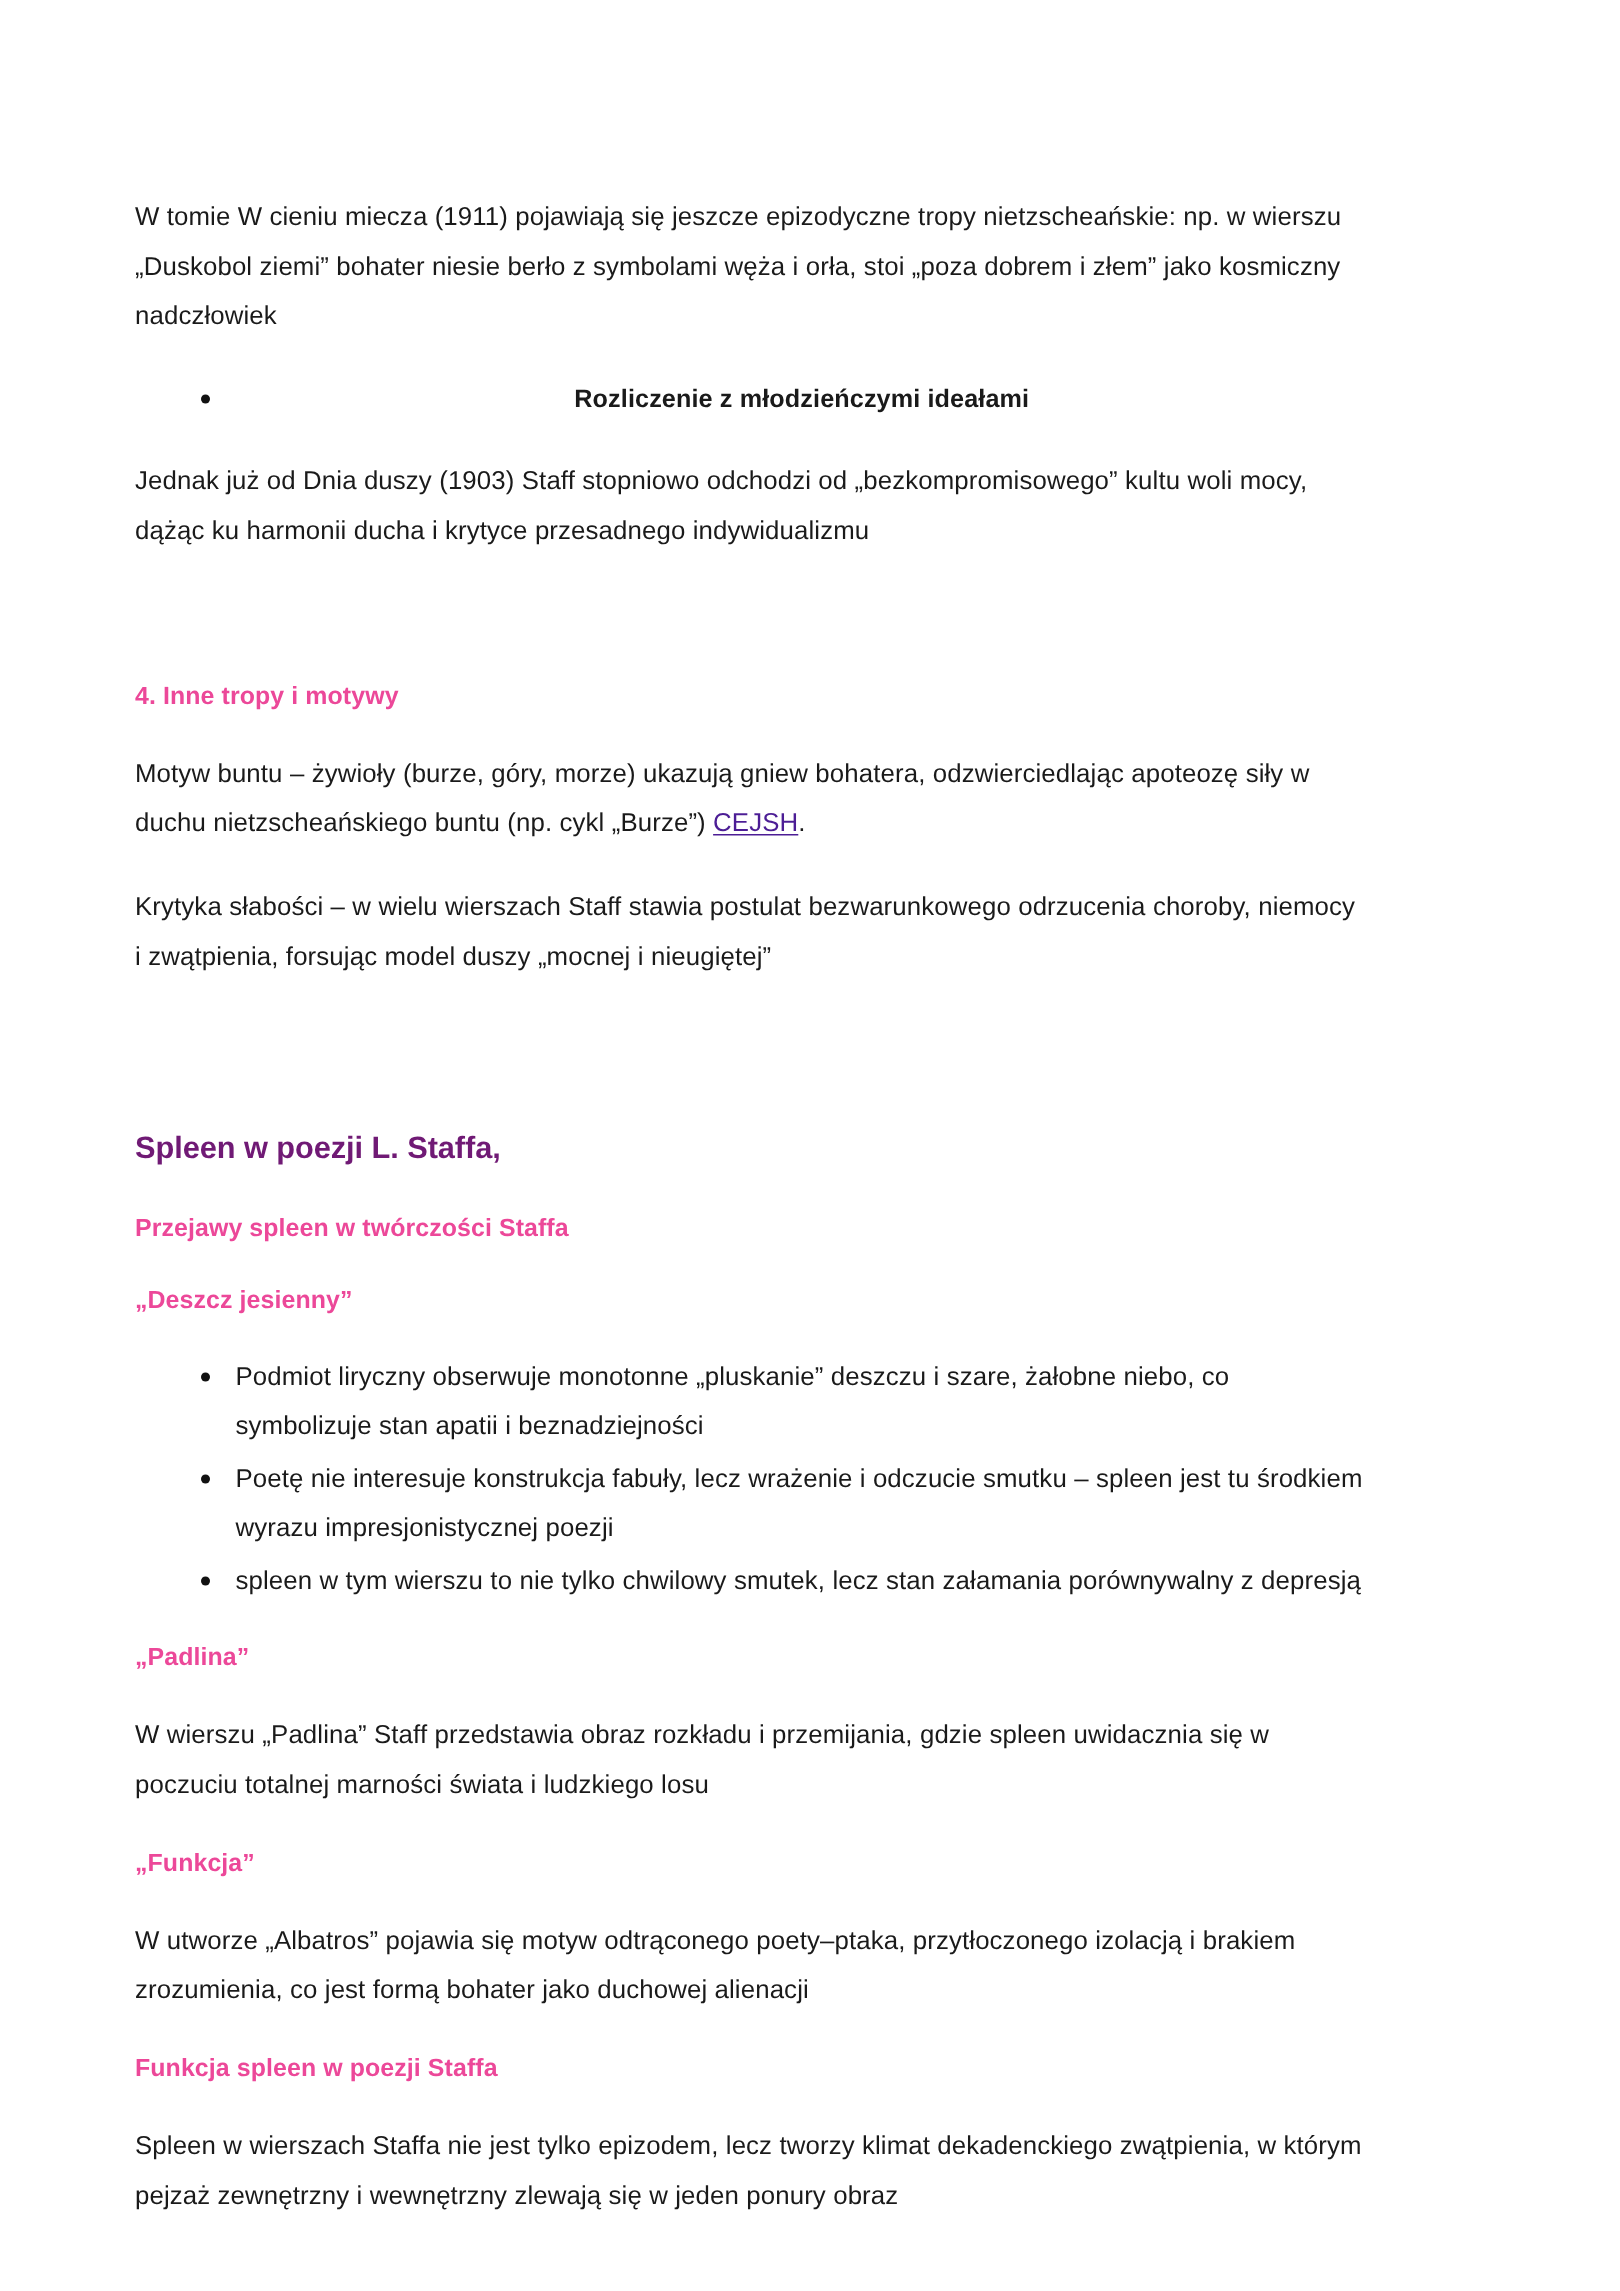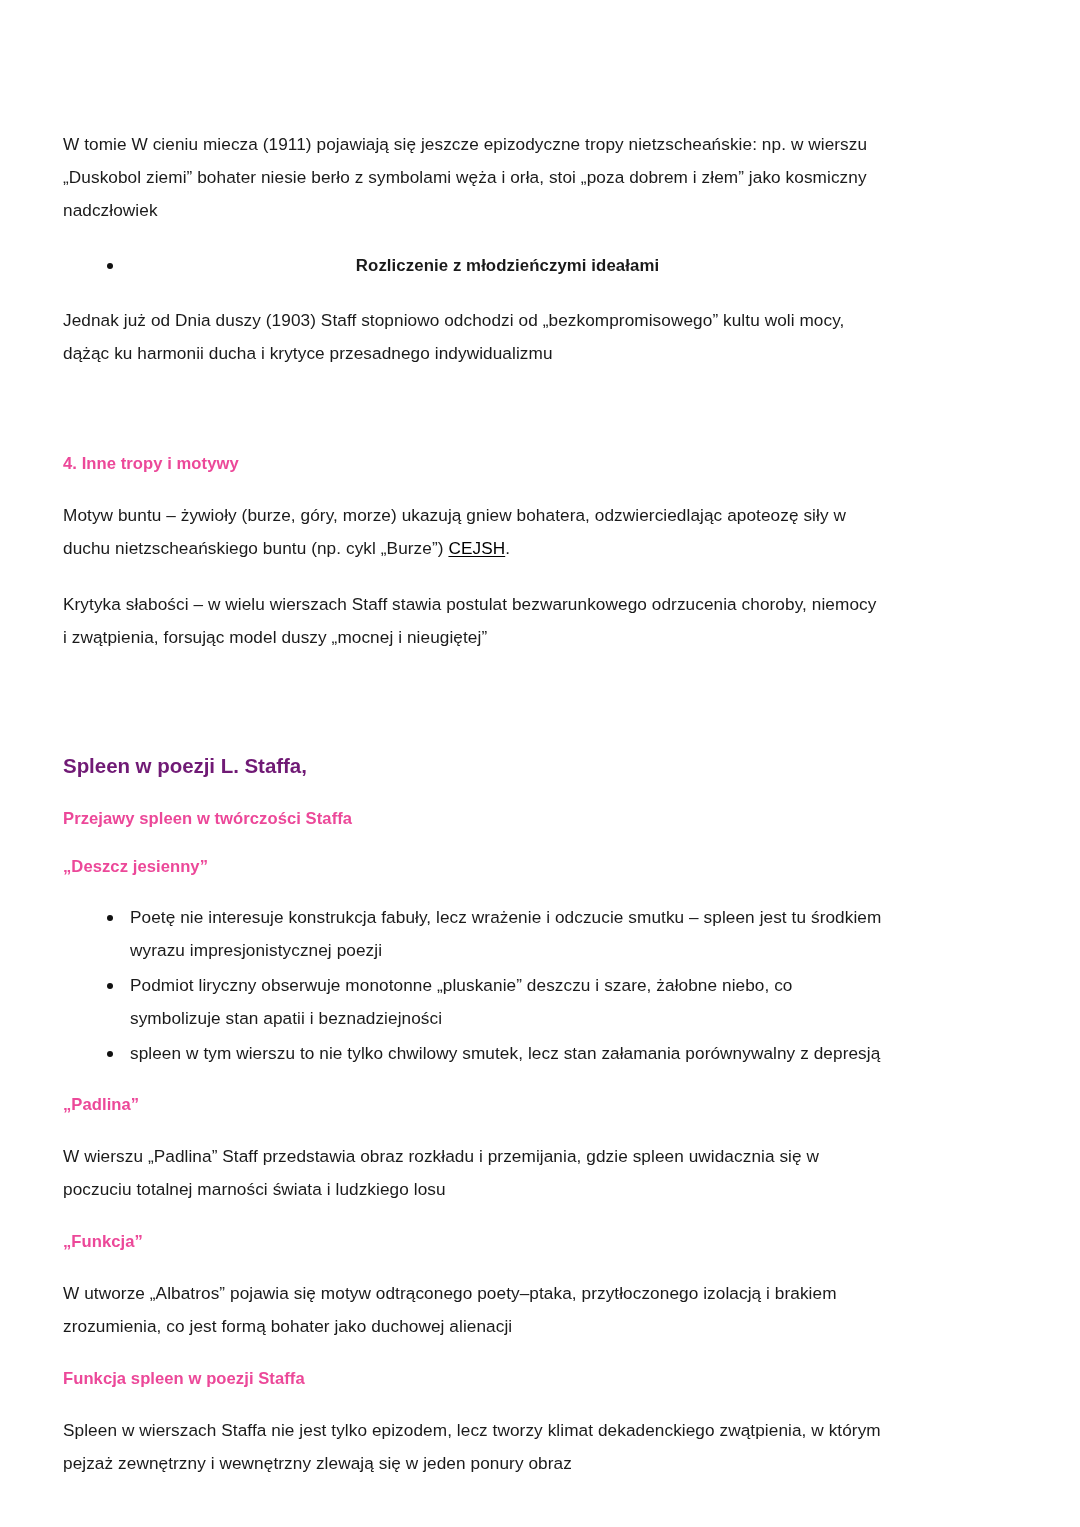"W tomie W cieniu miecza" .page { padding: 128px 129px 0 63px -> 128px 129px 0 90px }
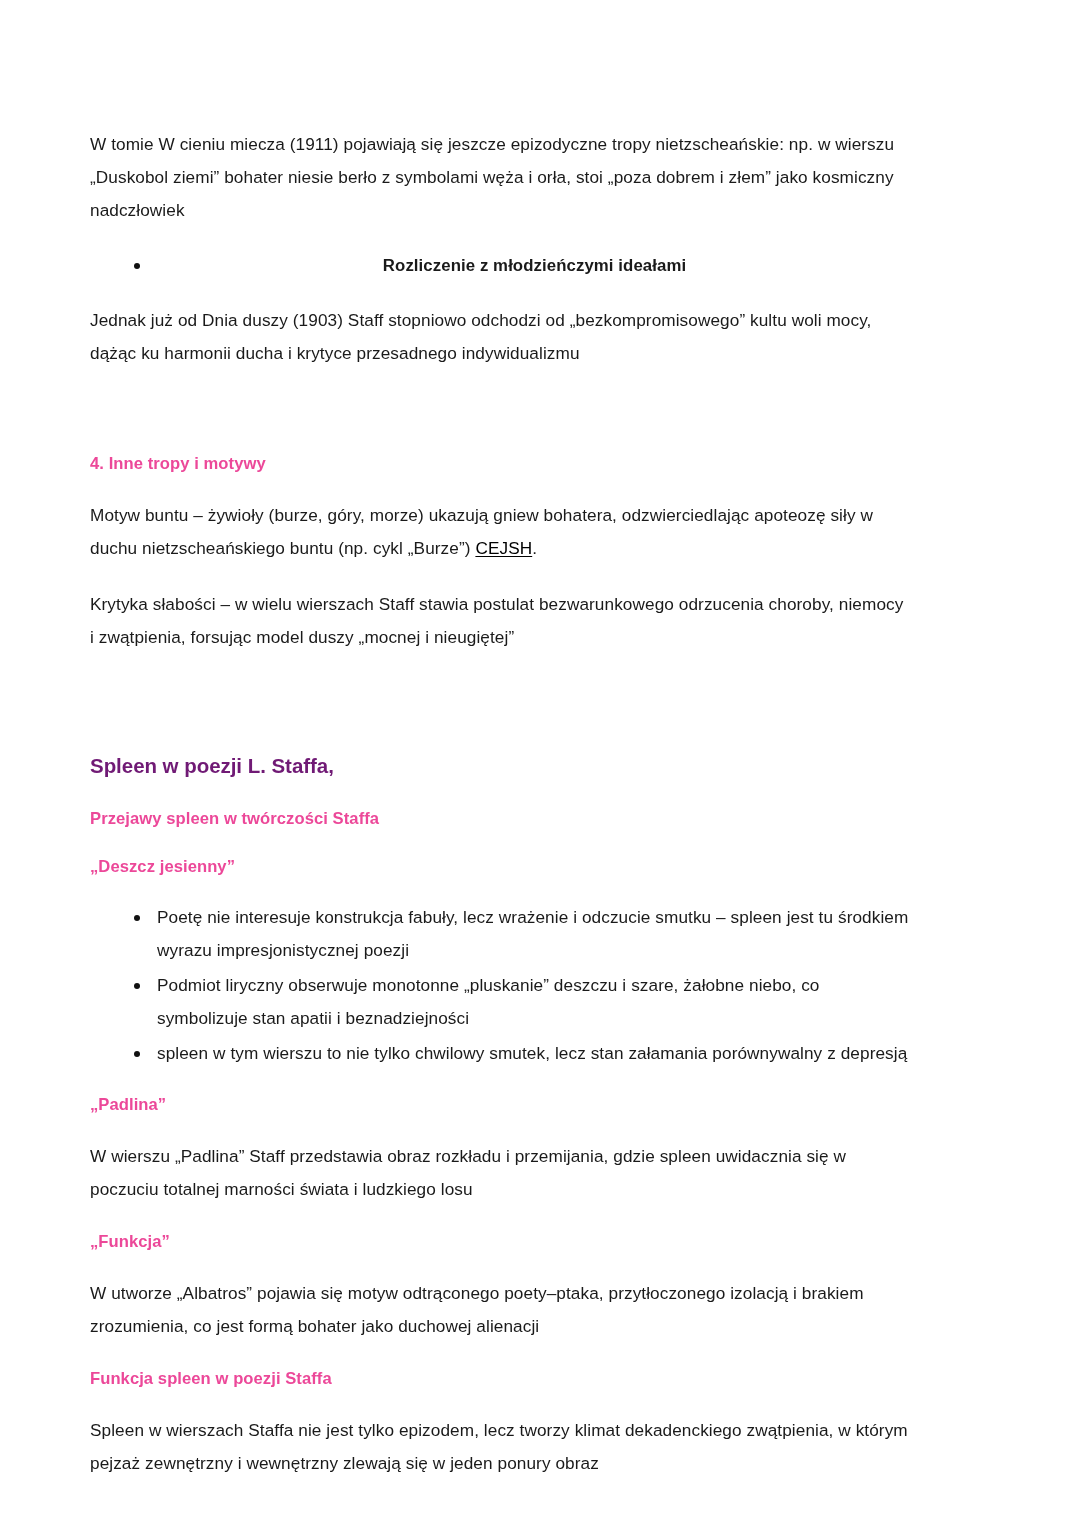"CEJSH" a.inline-link { color: #000000 -> #4c1d95 }
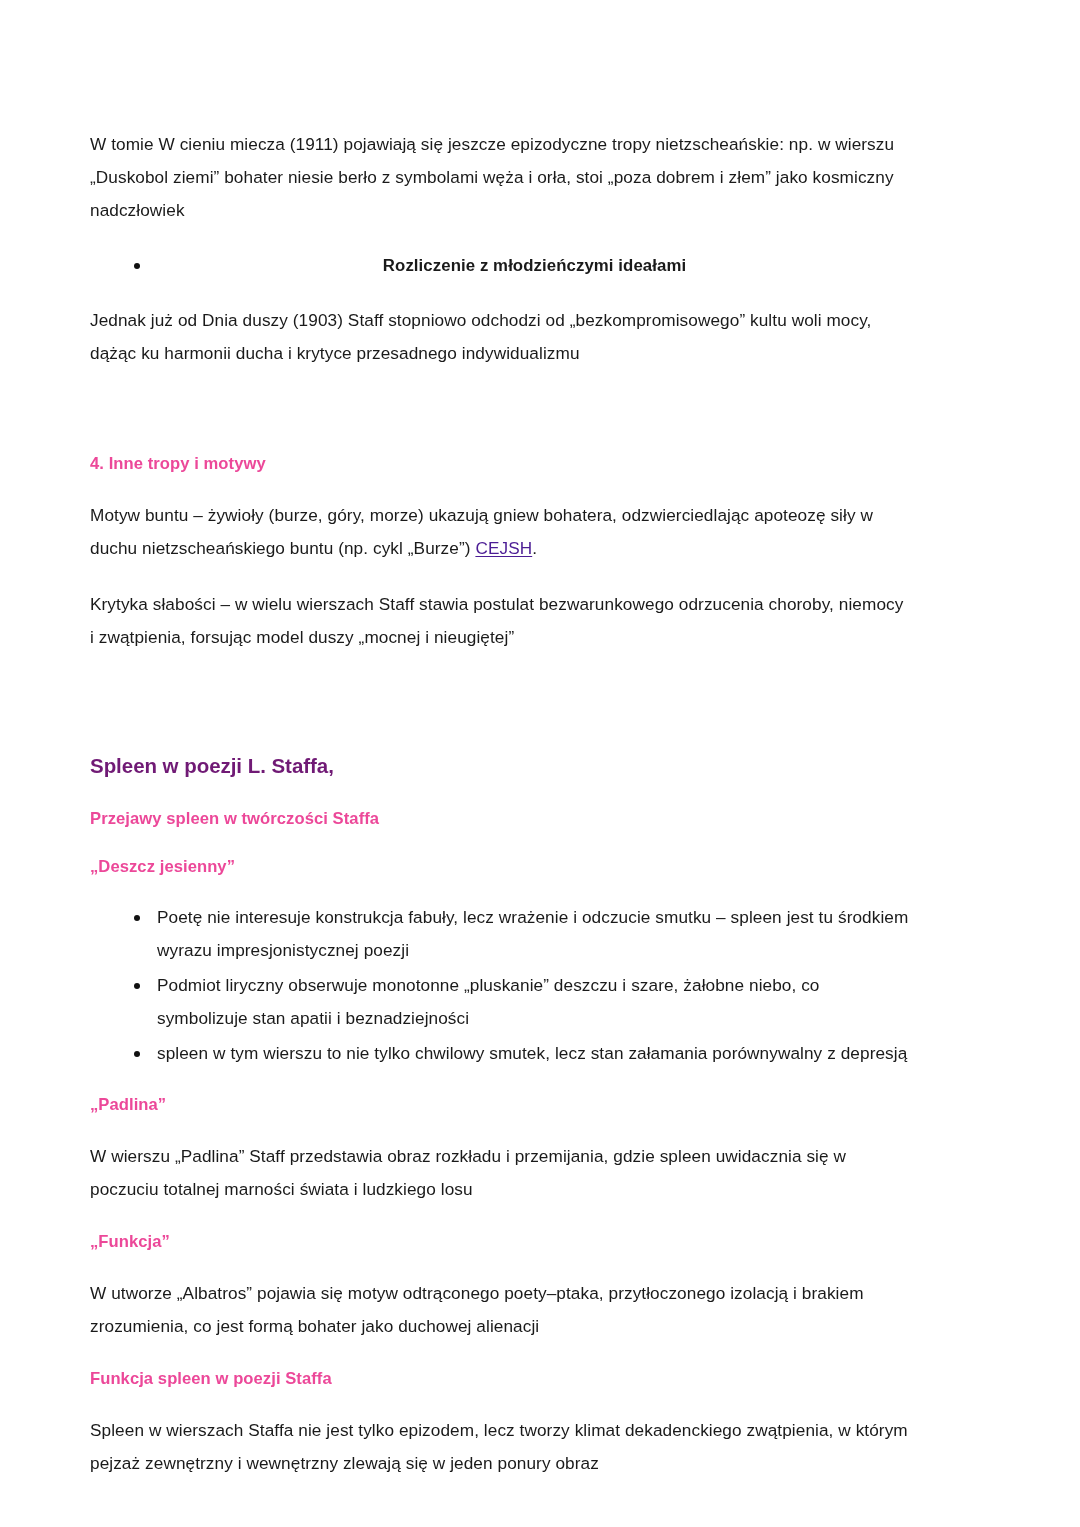"Poetę nie interesuje konstrukcja fabuły," li { order: before "Podmiot liryczny obserwuje monotonne" -> after "Podmiot liryczny obserwuje monotonne" }
